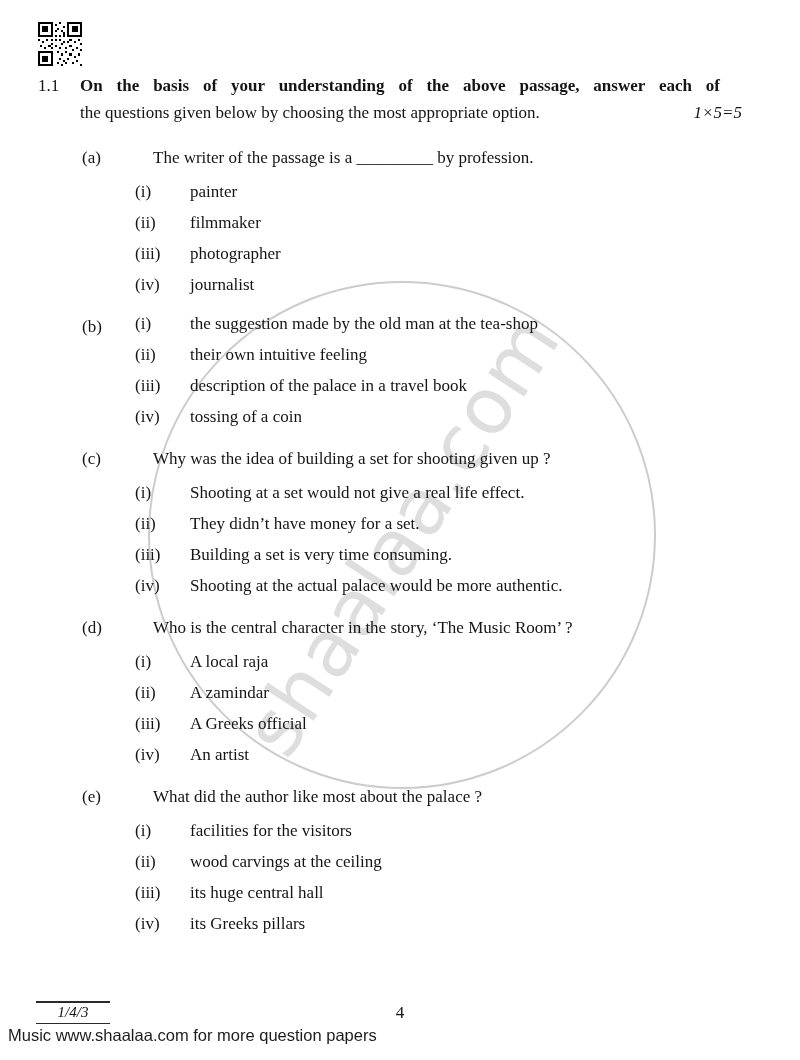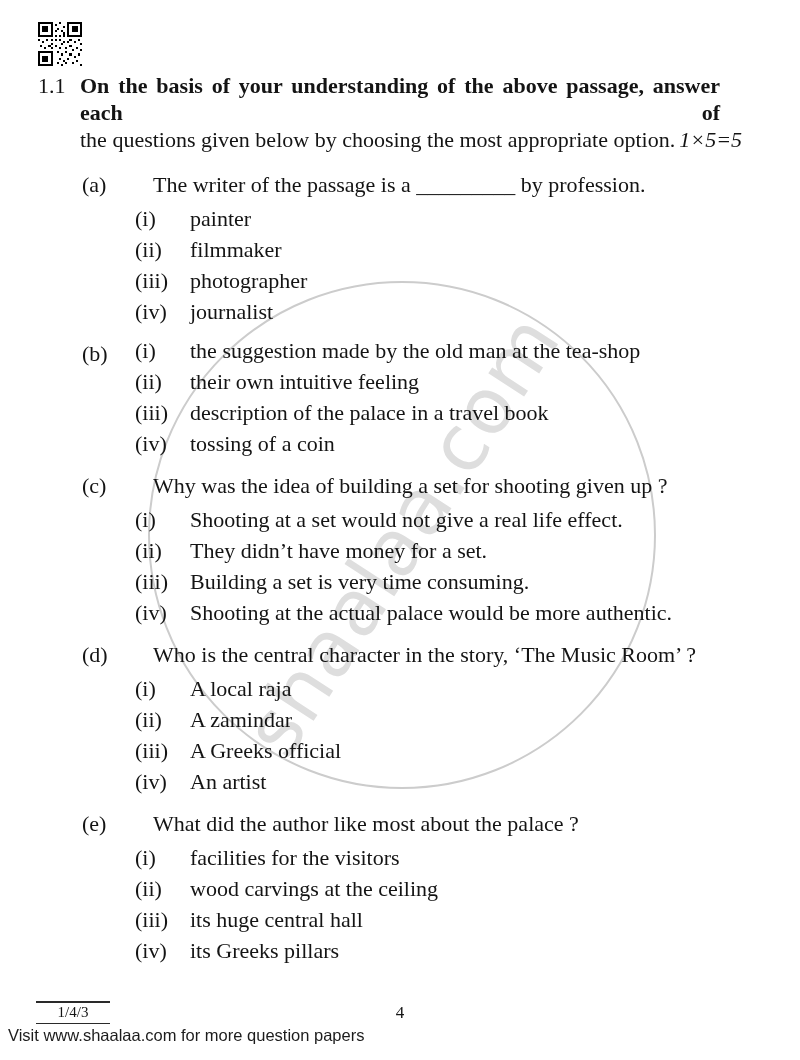"1.1" .content { font-size: 22px -> 17px }
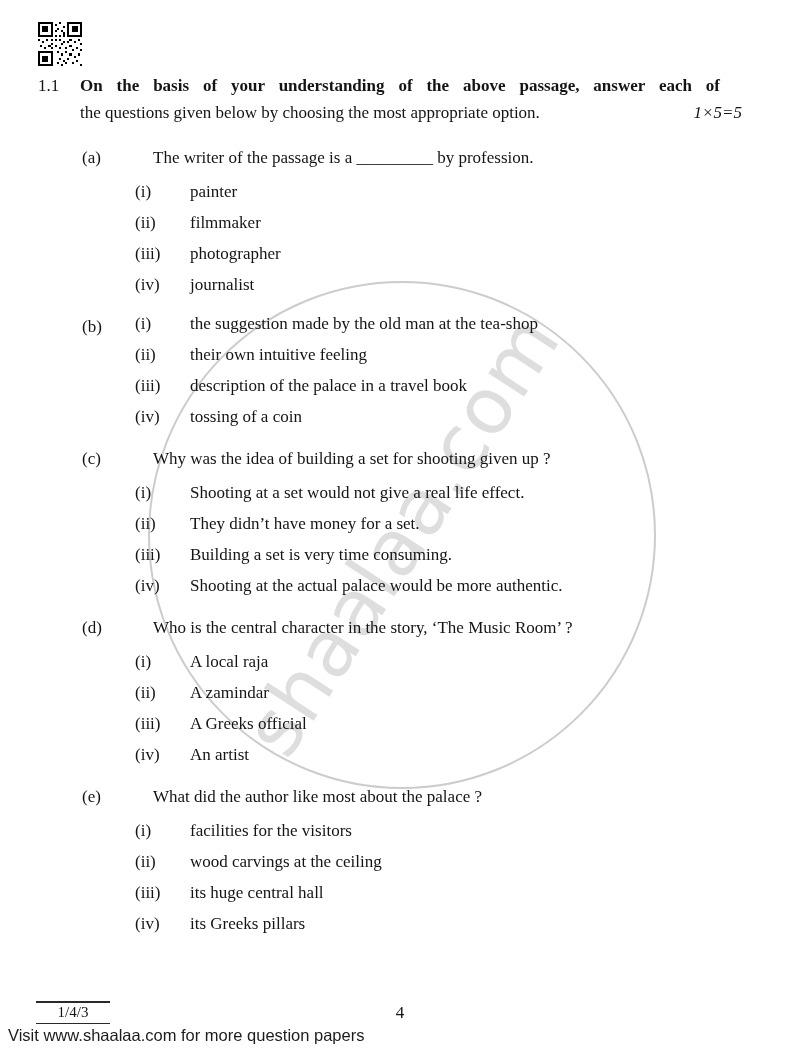"1/4/3" .footer-code { font-style: none -> italic }
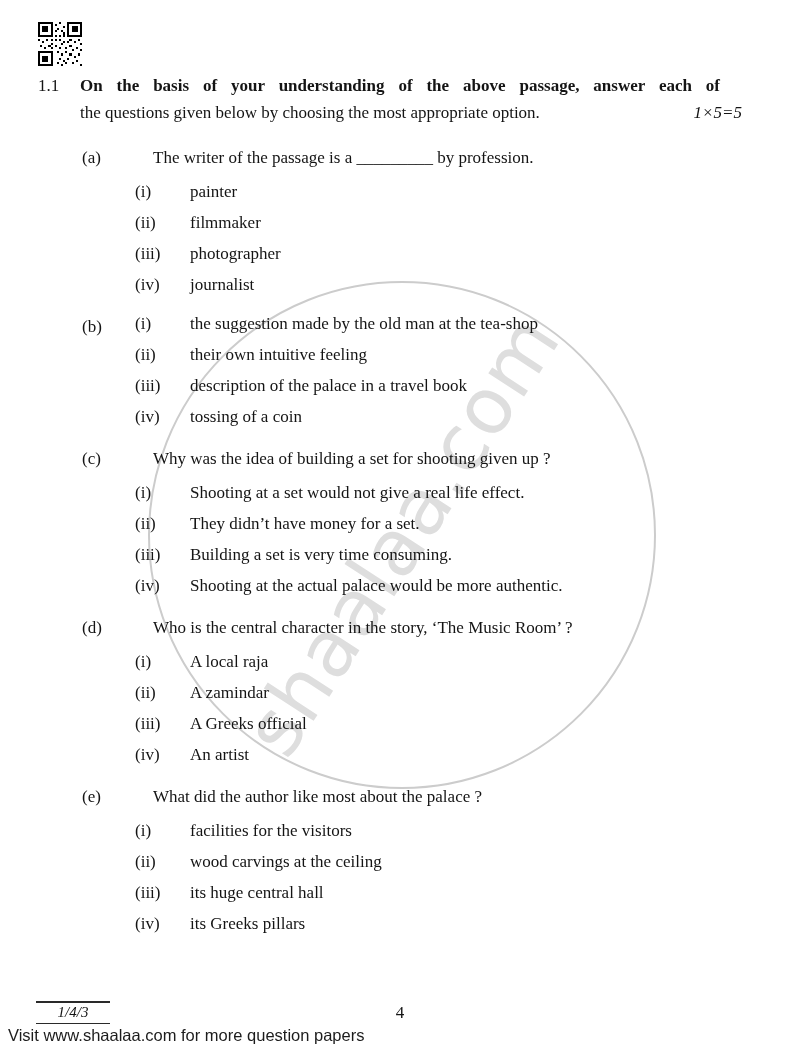"Visit www.shaalaa.com for more question" div.promo { text: Visit -> Music }
